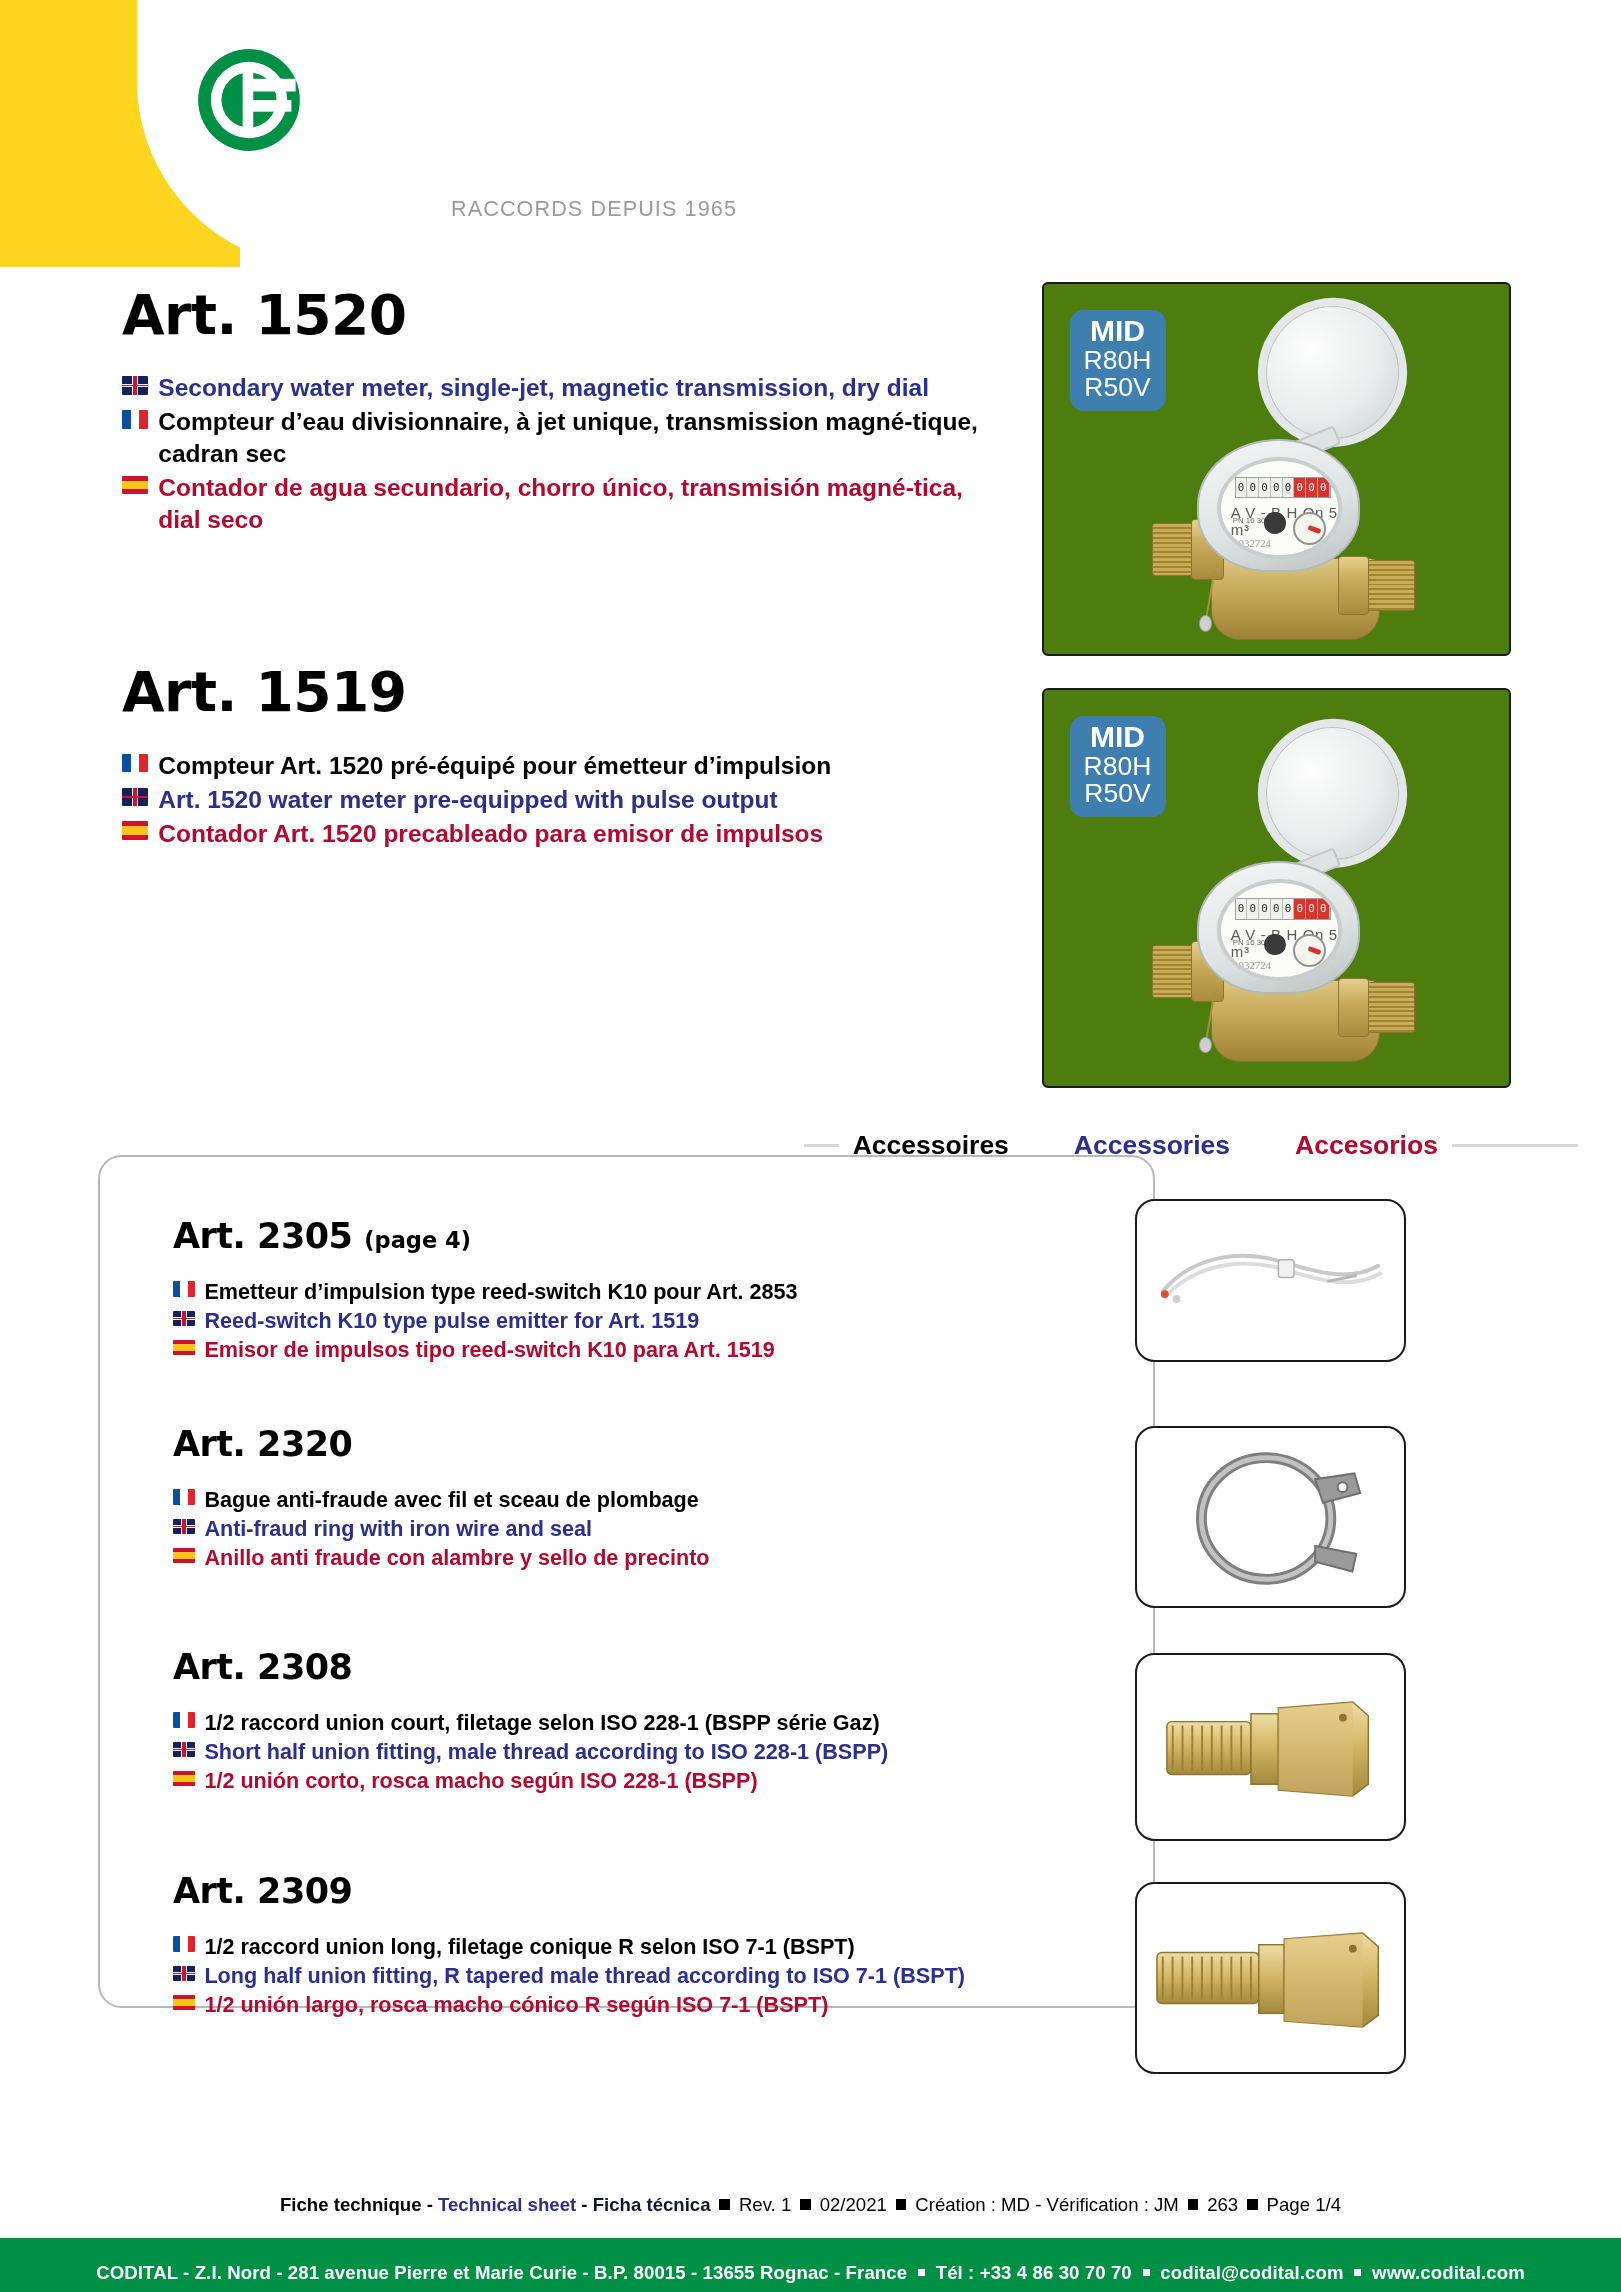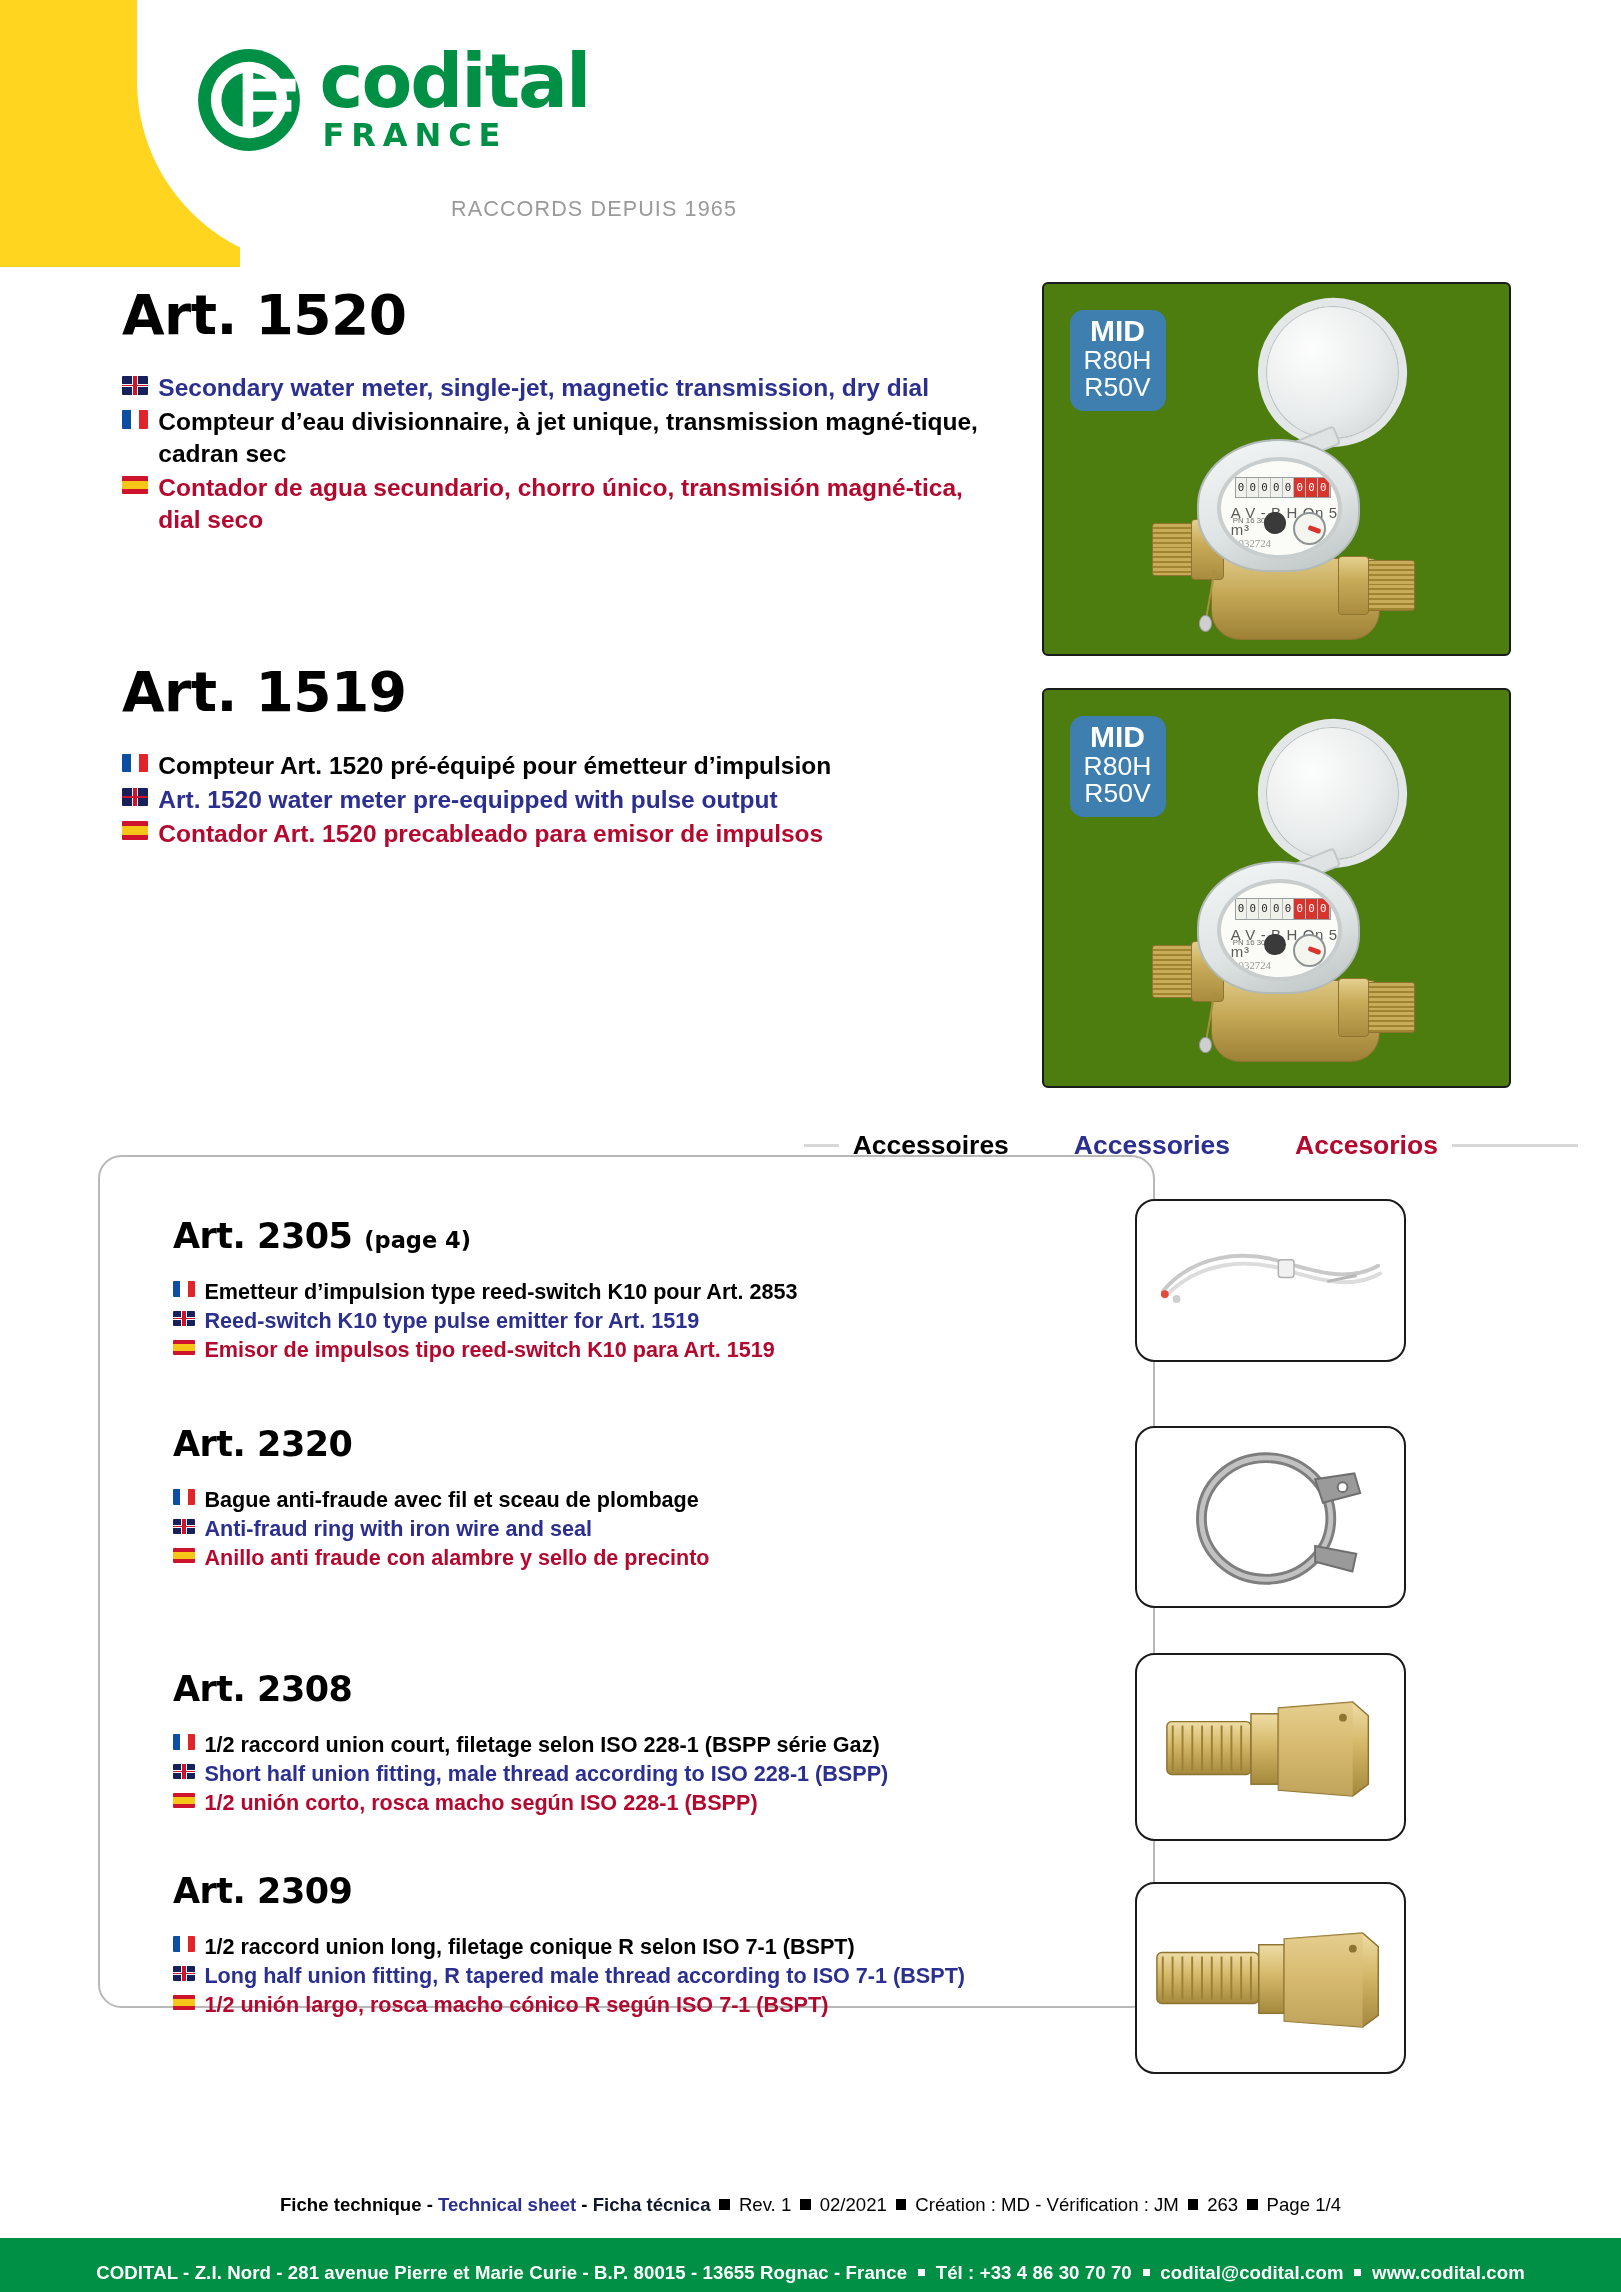"codital" div.logo-text-block { html: <div> <div>codital</div> <div>FRANCE</div> </div> -> none }
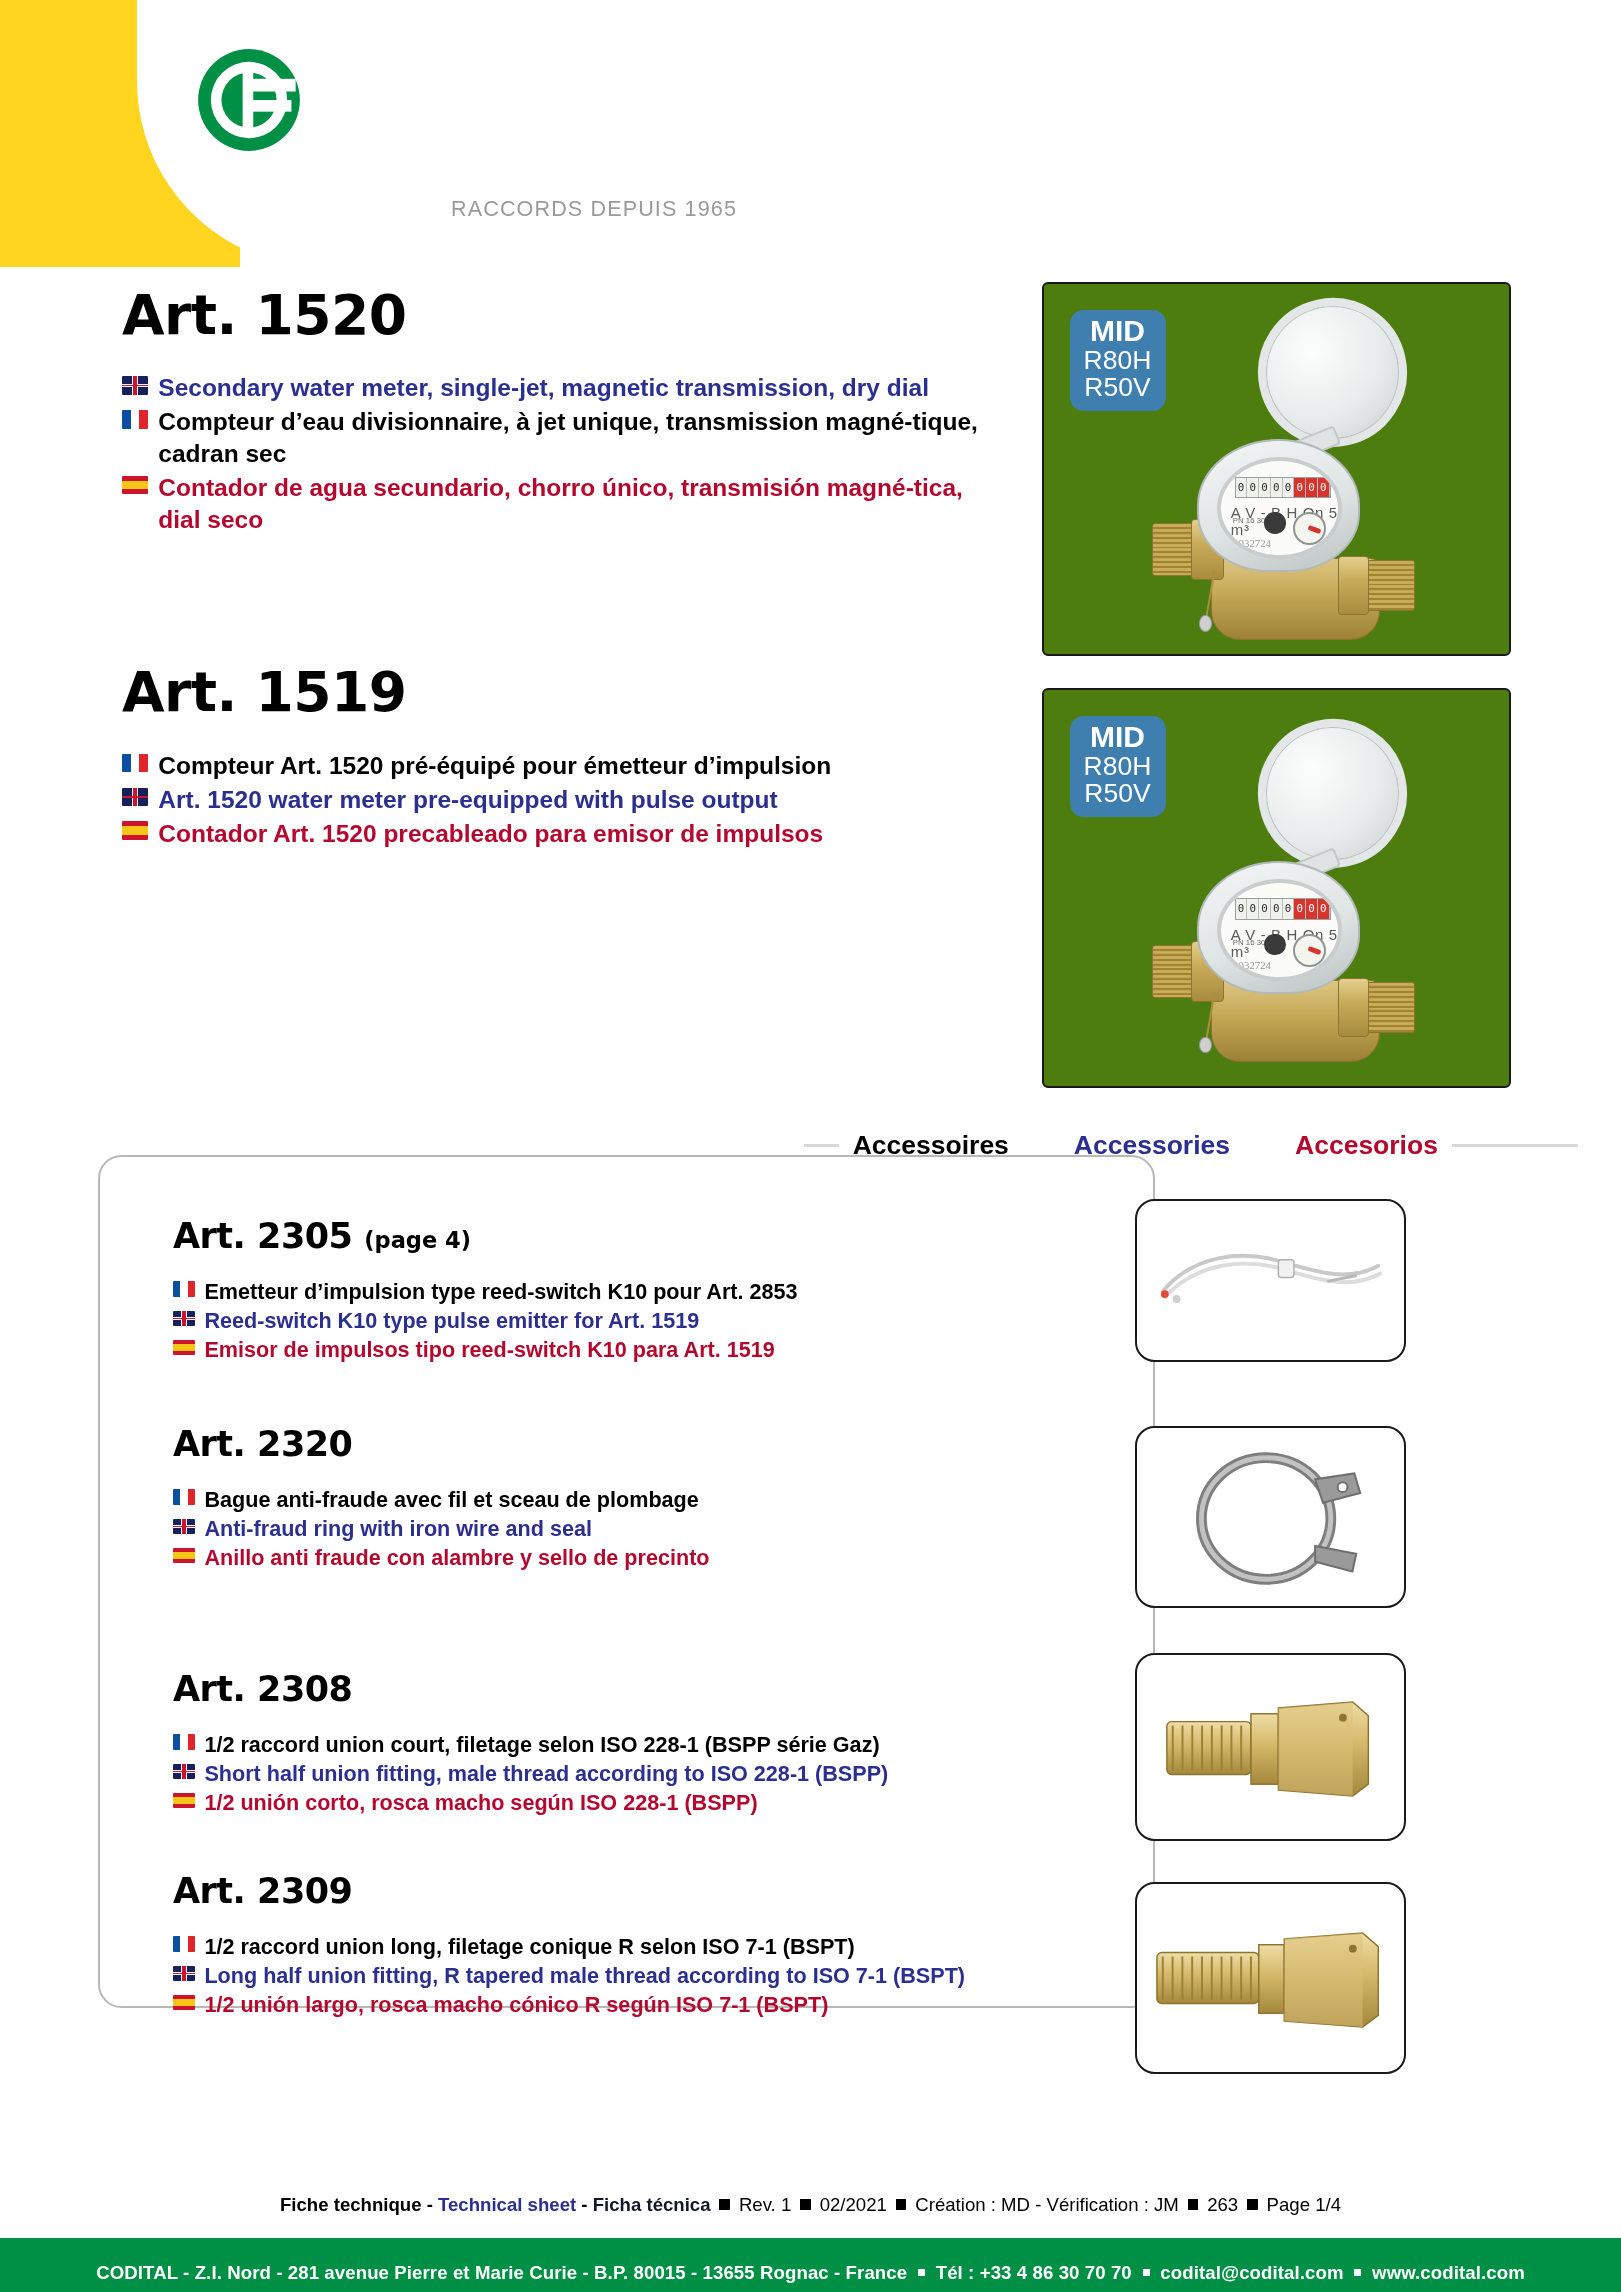"Art. 2308" div.acc-item { top: 512px -> 490px }
